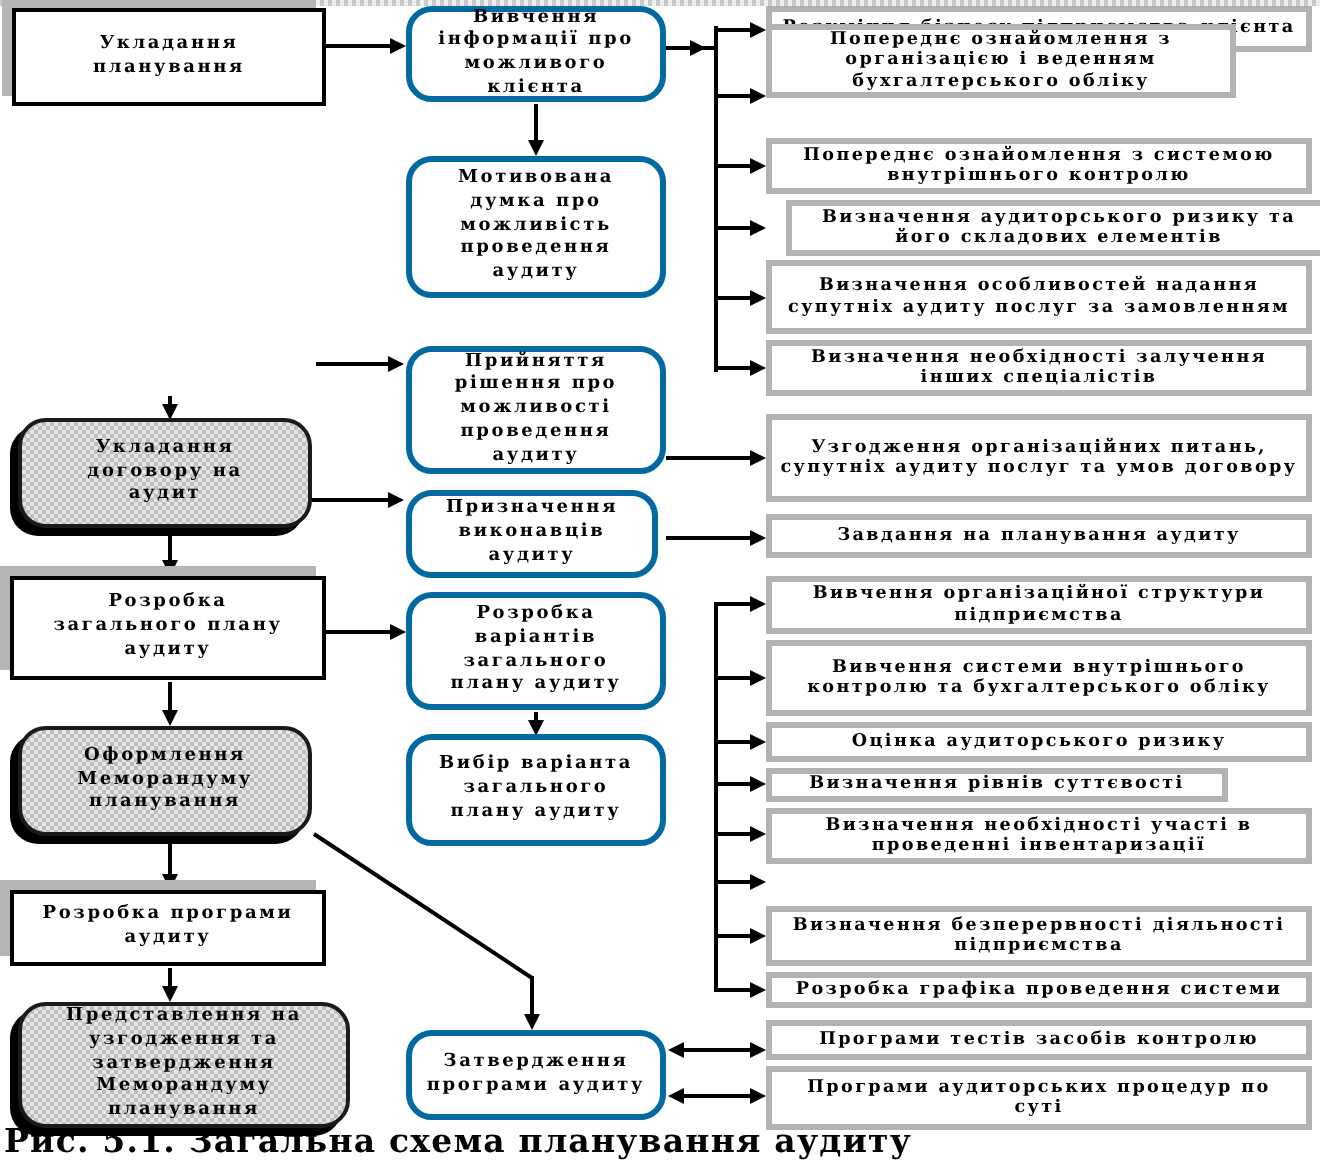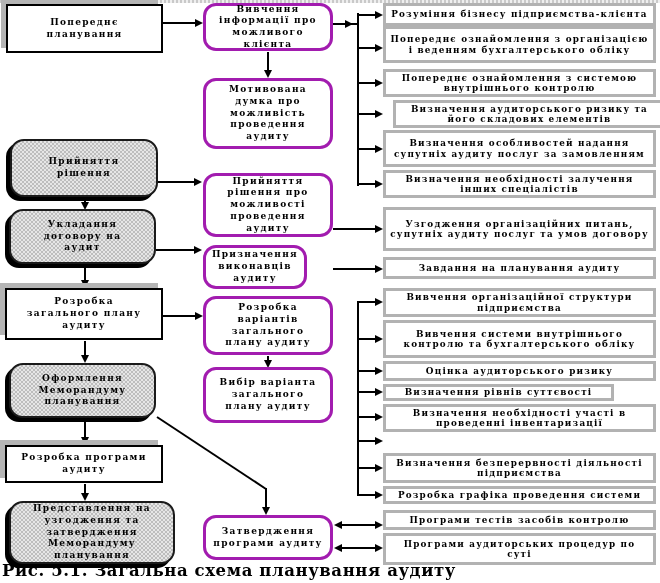"Вивчення інформації про можливого" .round-white { border: 3px solid #a21caf -> 3px solid #0369a1 }
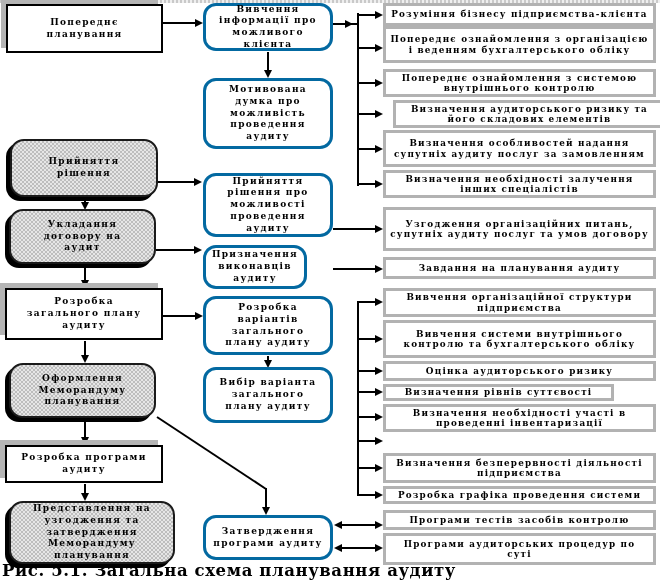"Попереднє планування" div.box { text: Попереднє -> Укладання }
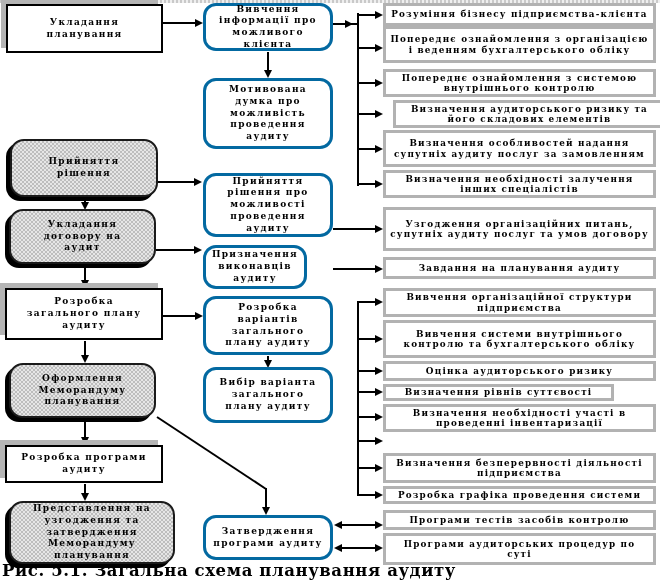"Попереднє ознайомлення з організацією і" div.box { top: 26px -> 12px; width: 273px -> 235px }
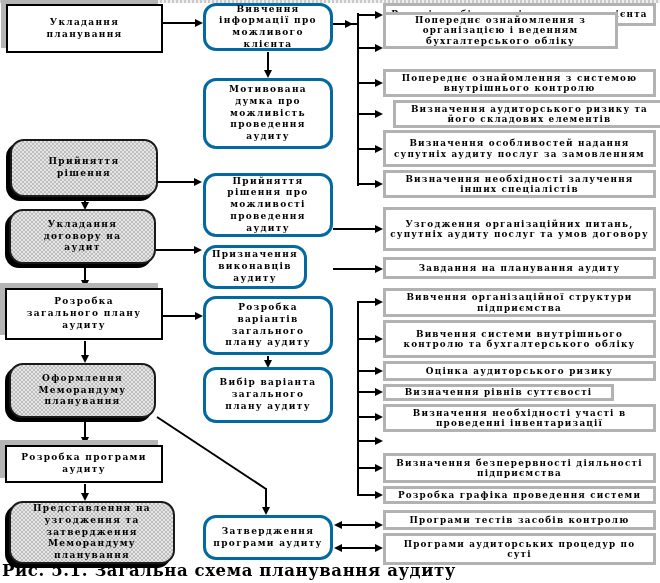"Прийняття рішення" div.box { html: <div>Прийняття рішення</div> -> none }
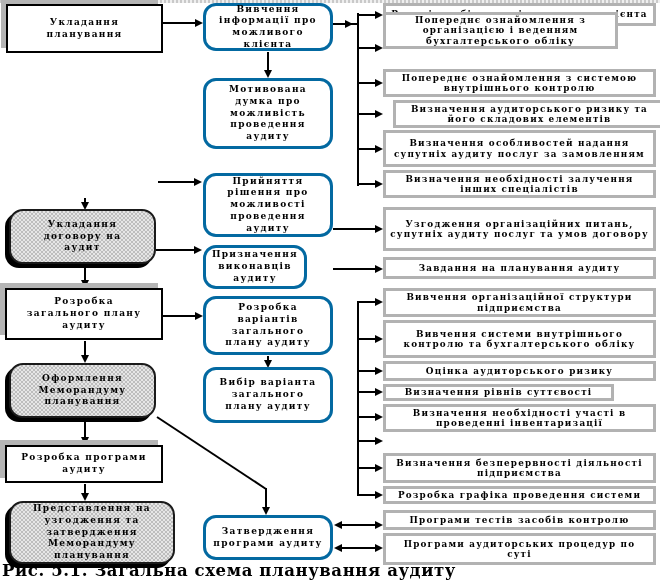"Призначення виконавців аудиту" div.box { width: 104px -> 126px }
